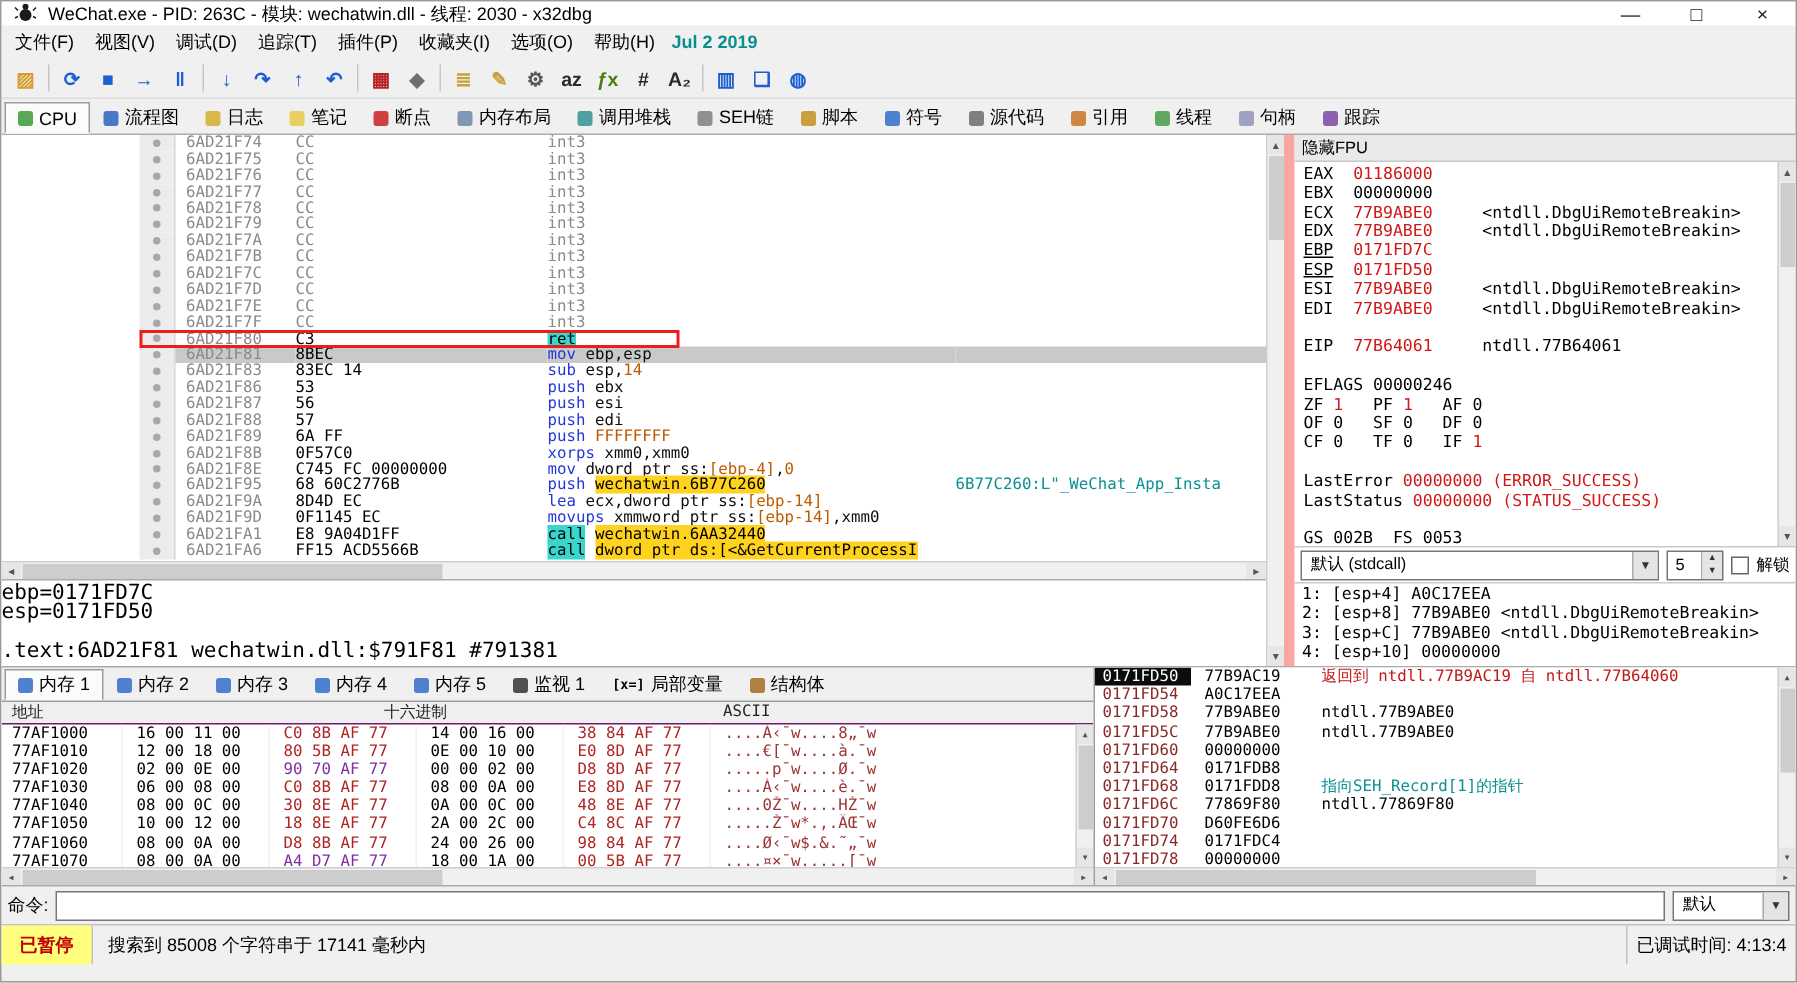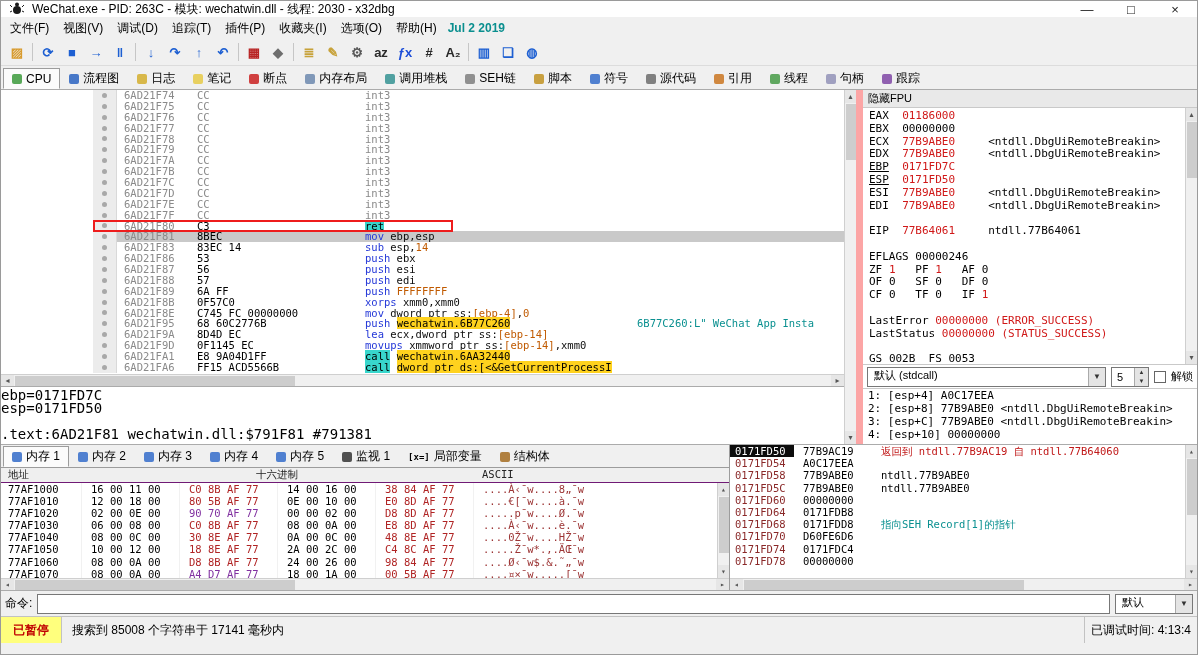"ƒx" span.tbicon { color: #1d4ed8 -> #4d7c0f }
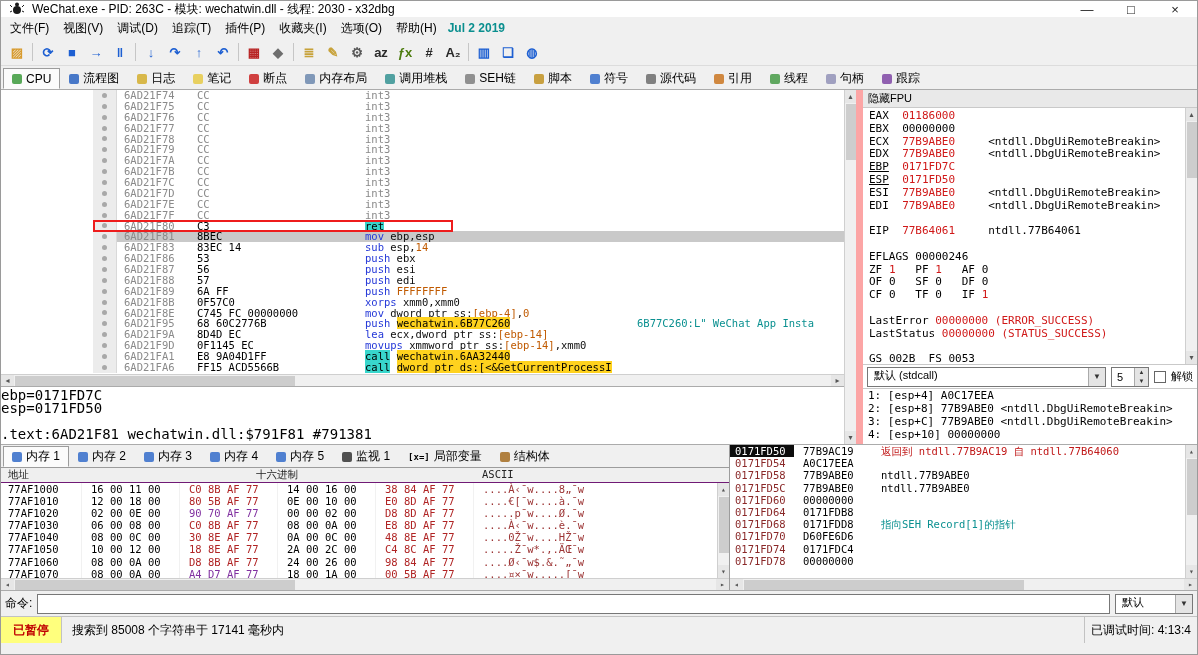"0171FD6C" div.sr { html: none -> <div><span>0171FD6C</span><span>77869F80</span><span>ntdll.77869F80</span></div> }
